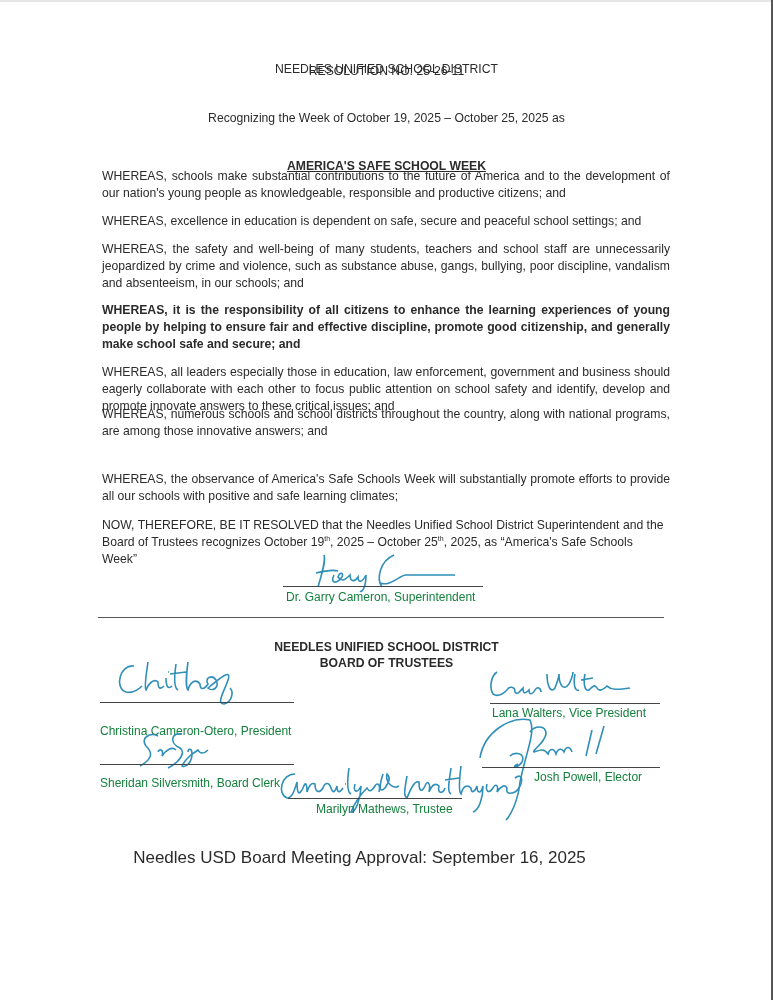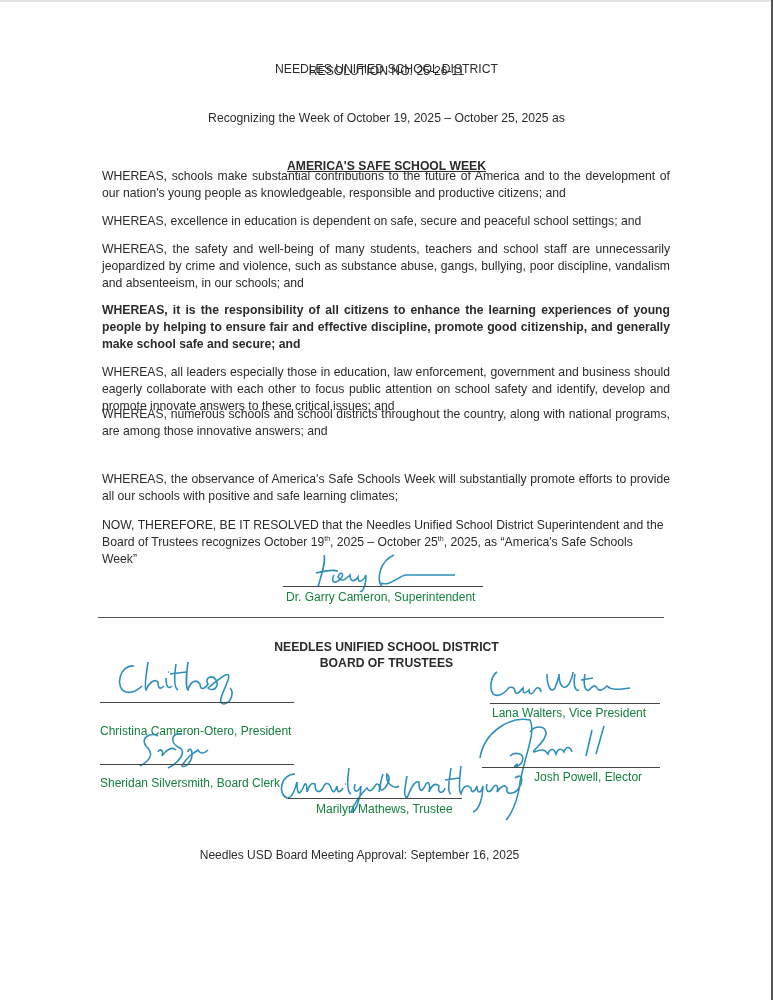"Needles USD Board Meeting Approval:" .footer { font-size: 12px -> 17px }
